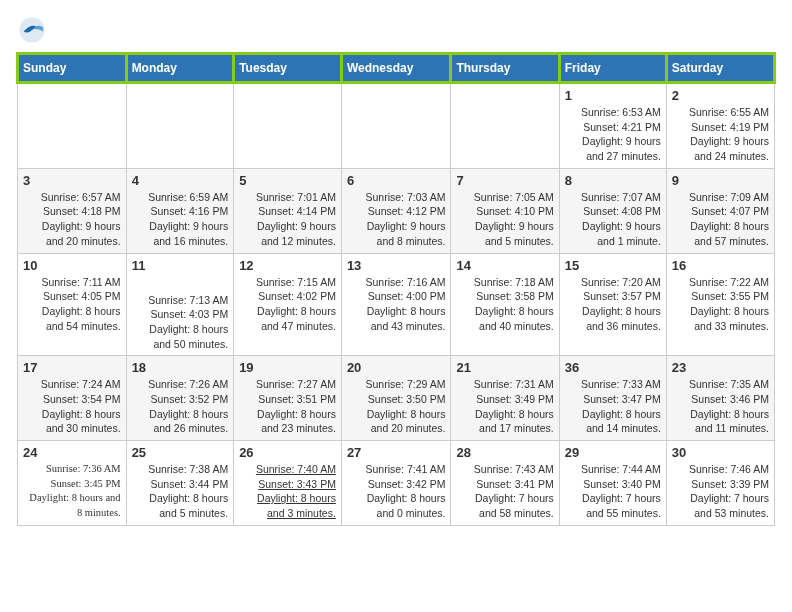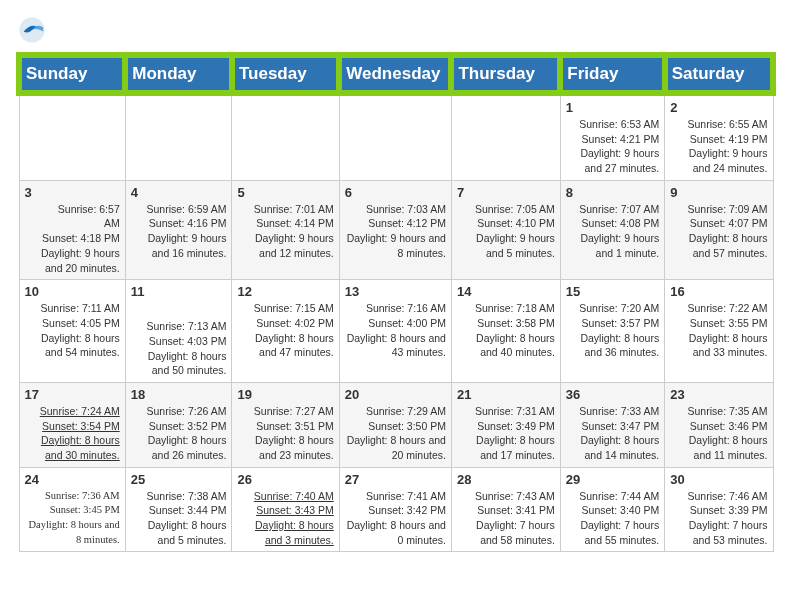"Sunday" .calendar thead tr th { border: 6px solid #84cc16 -> 3px solid #84cc16; font-size: 17px -> 12px }
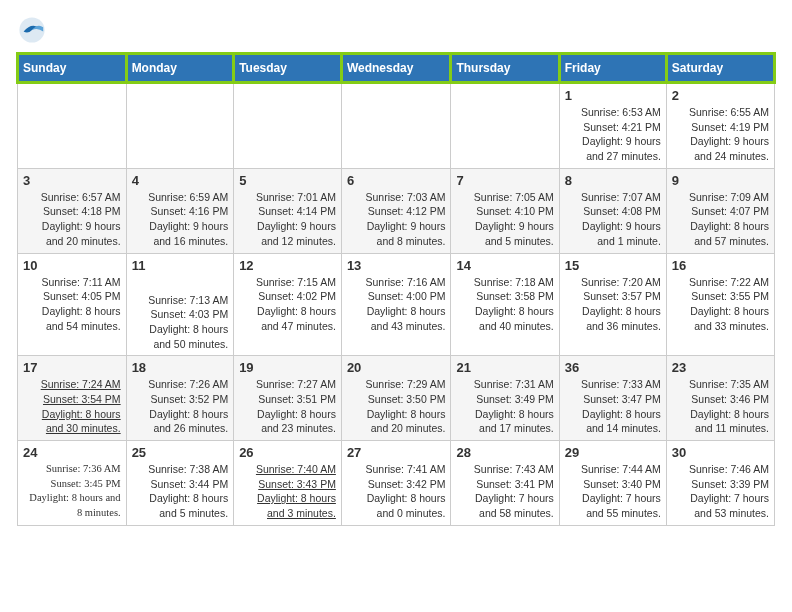"Sunrise: 7:24 AM" div.day-info { text-decoration: underline -> none }
